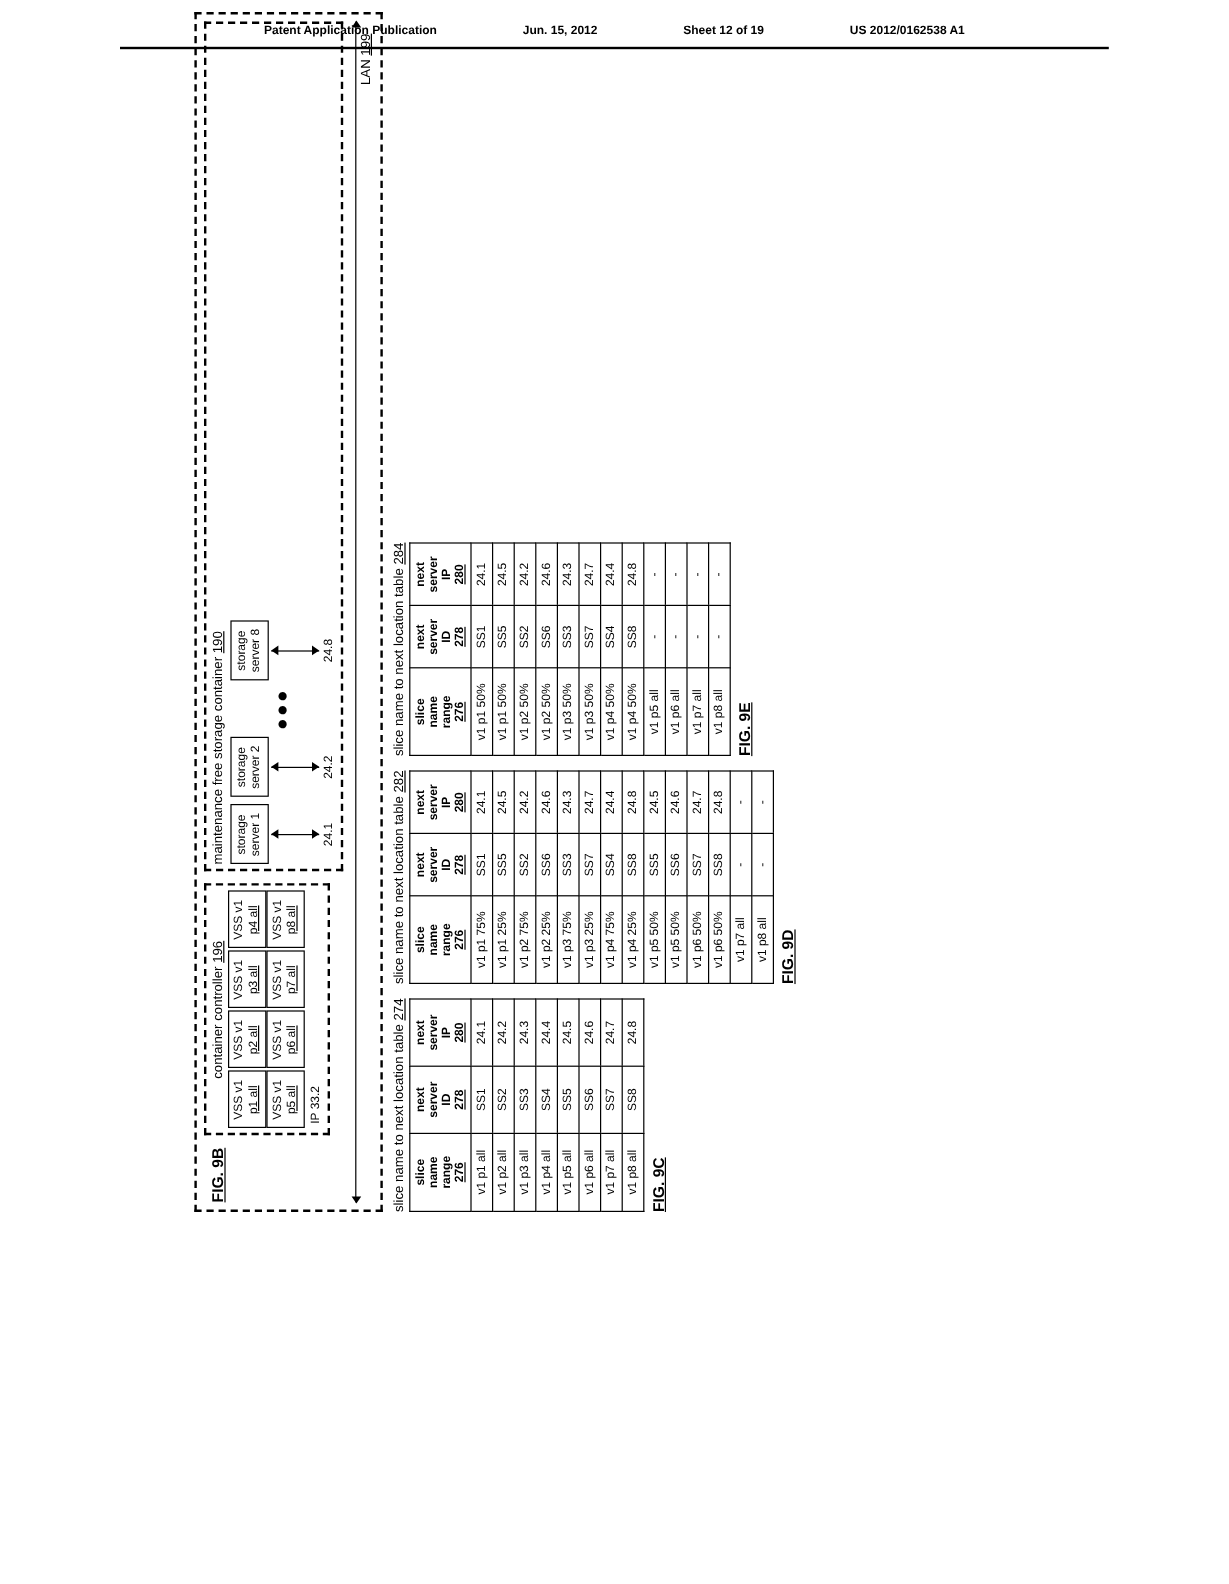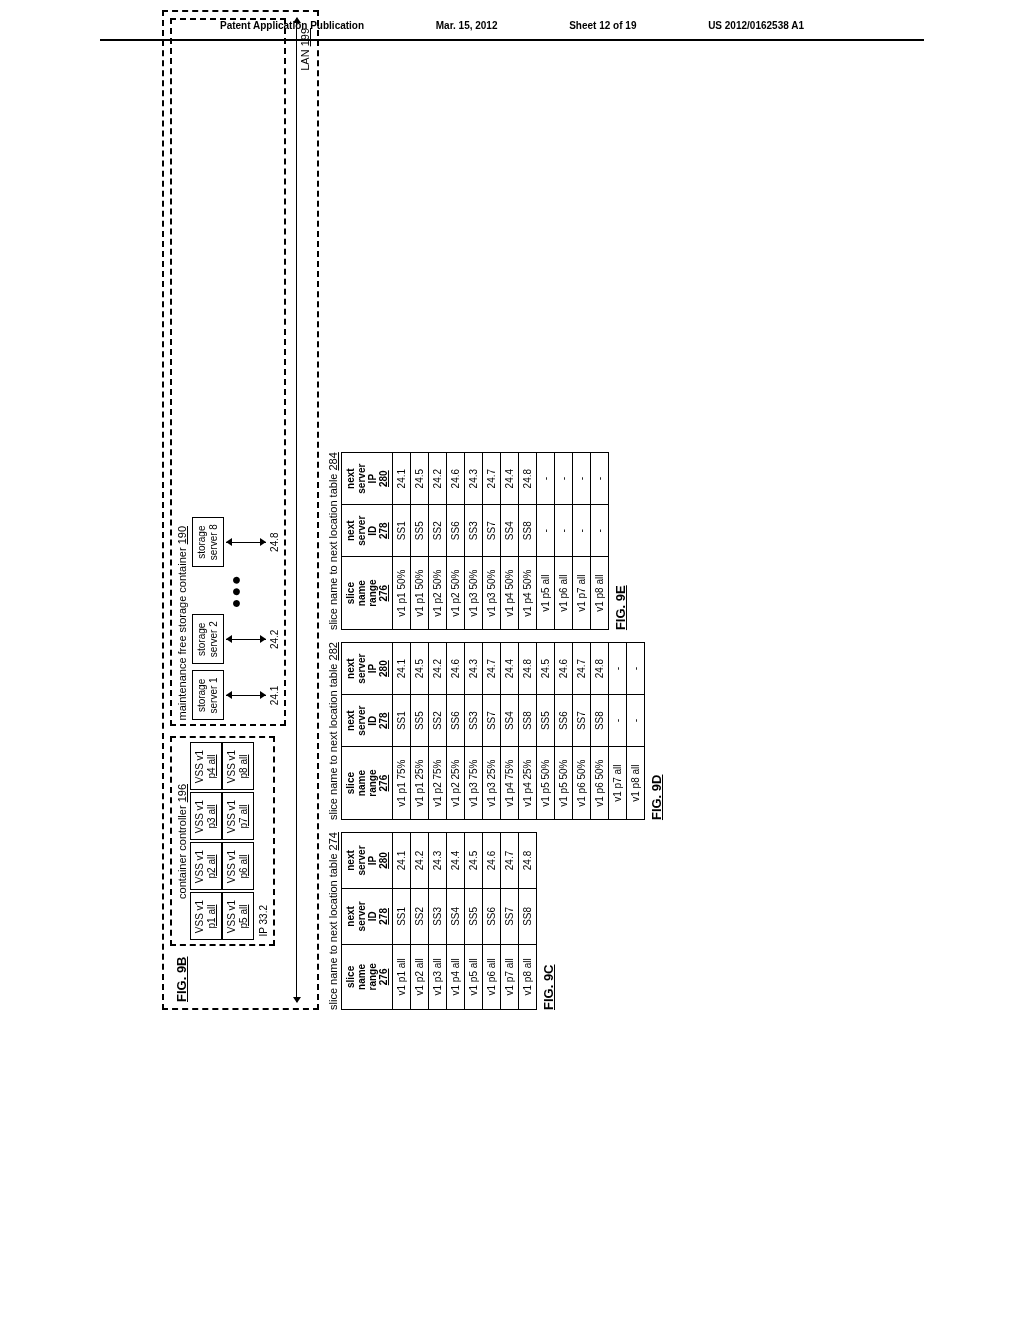"Mar. 15, 2012" span { text: Mar -> Jun }
